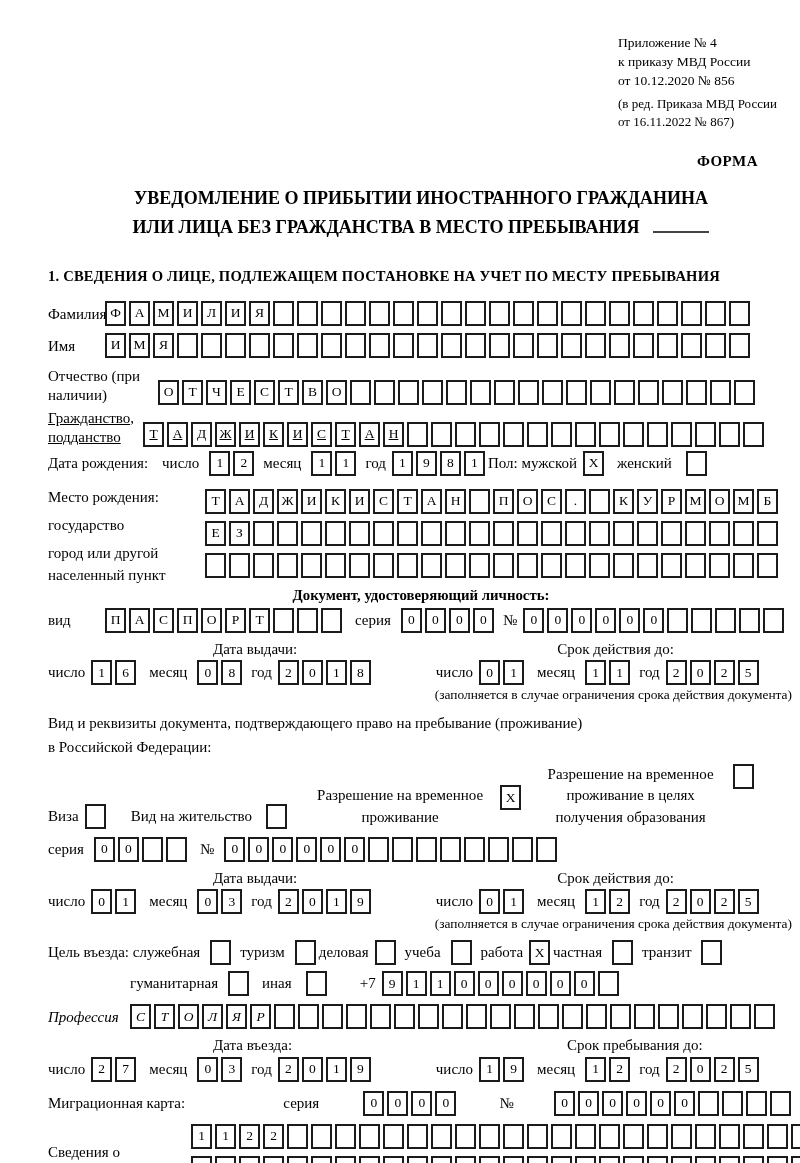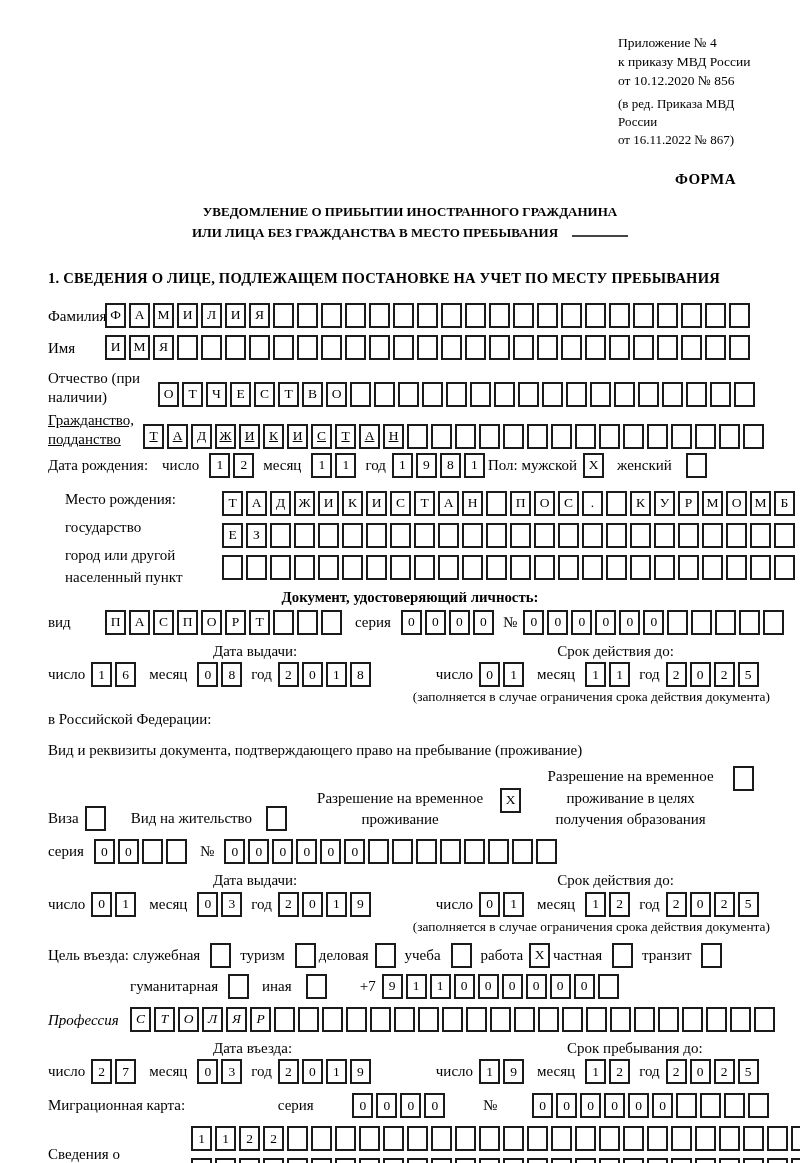"Приложение № 4" .page { padding: 34px 28px 0 48px -> 34px 6px 0 48px }
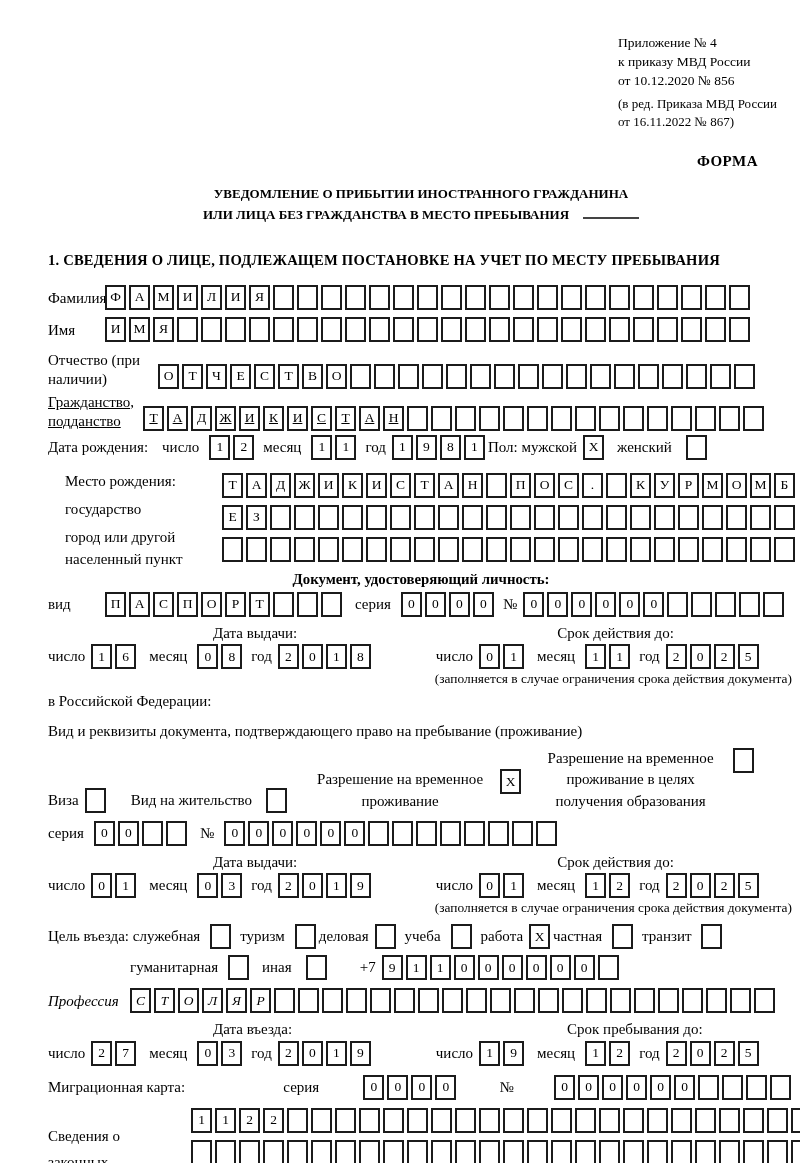"УВЕДОМЛЕНИЕ О ПРИБЫТИИ ИНОСТРАННОГО" .title { font-size: 13px -> 18px }
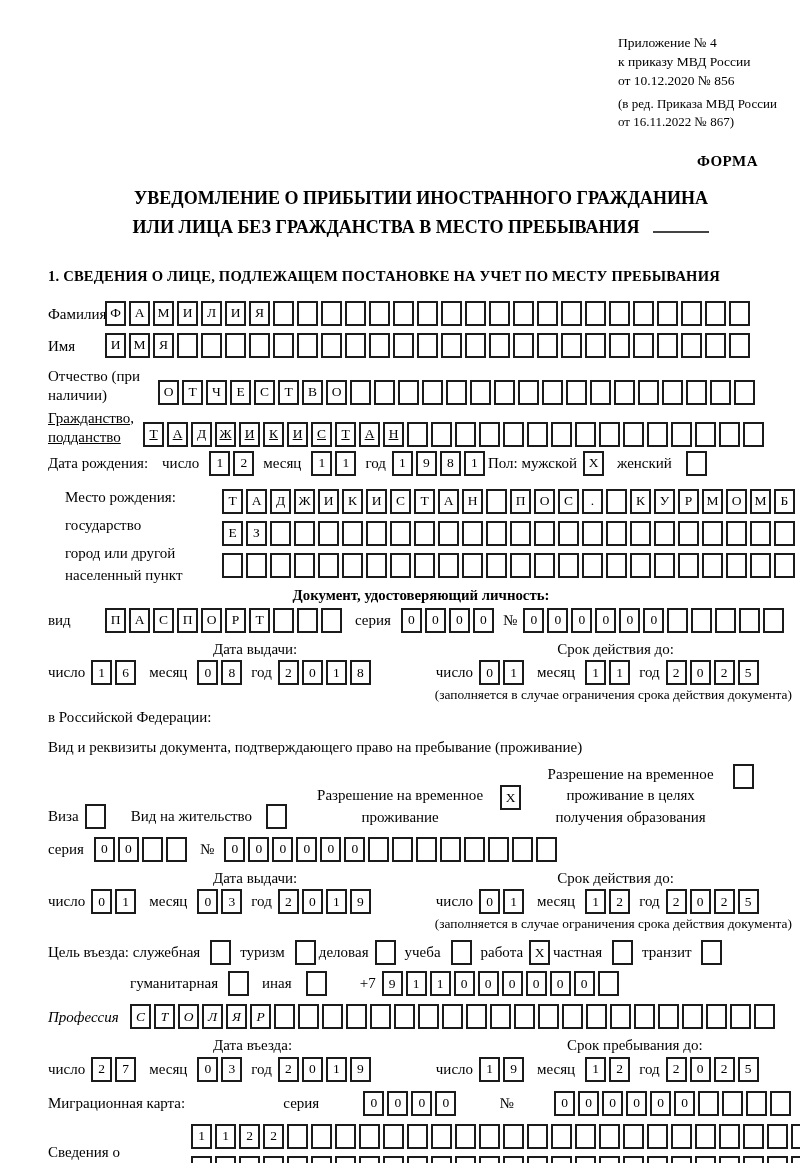"Место рождения:" div.frow { margin-left: 17px -> none }
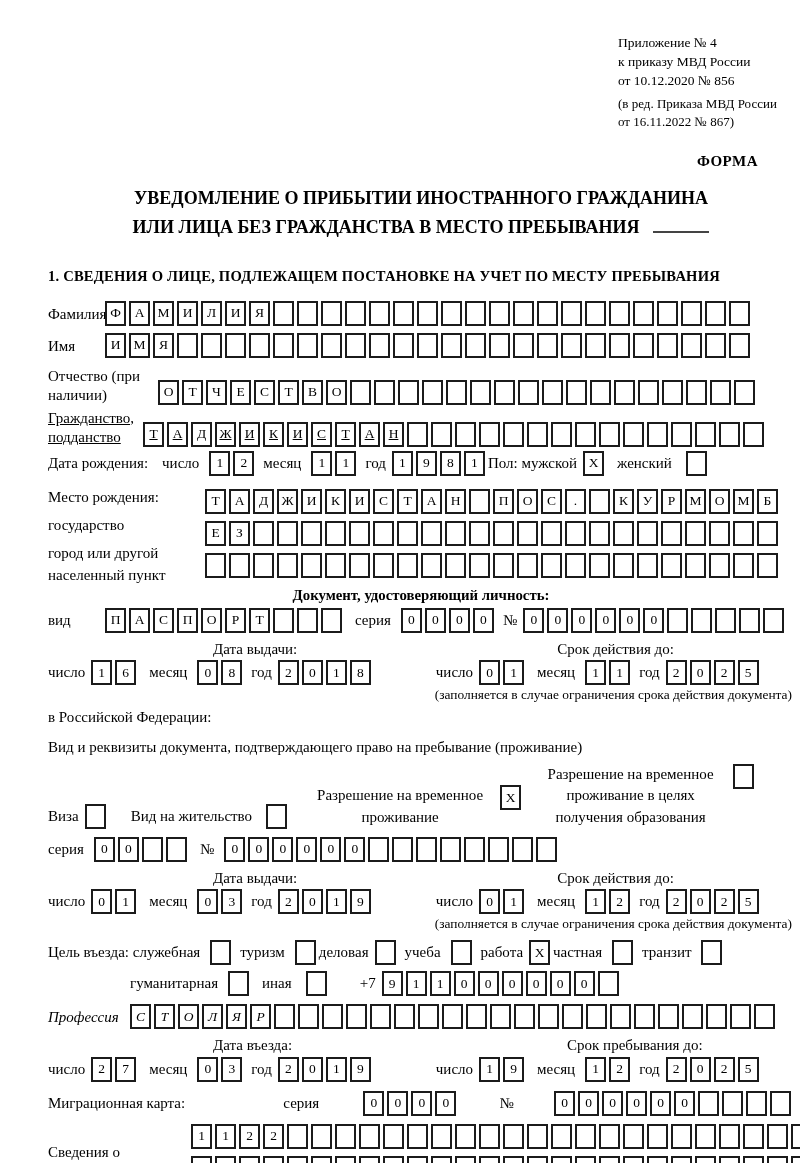"в Российской Федерации:" div.plain { order: before "Вид и реквизиты документа," -> after "Вид и реквизиты документа," }
